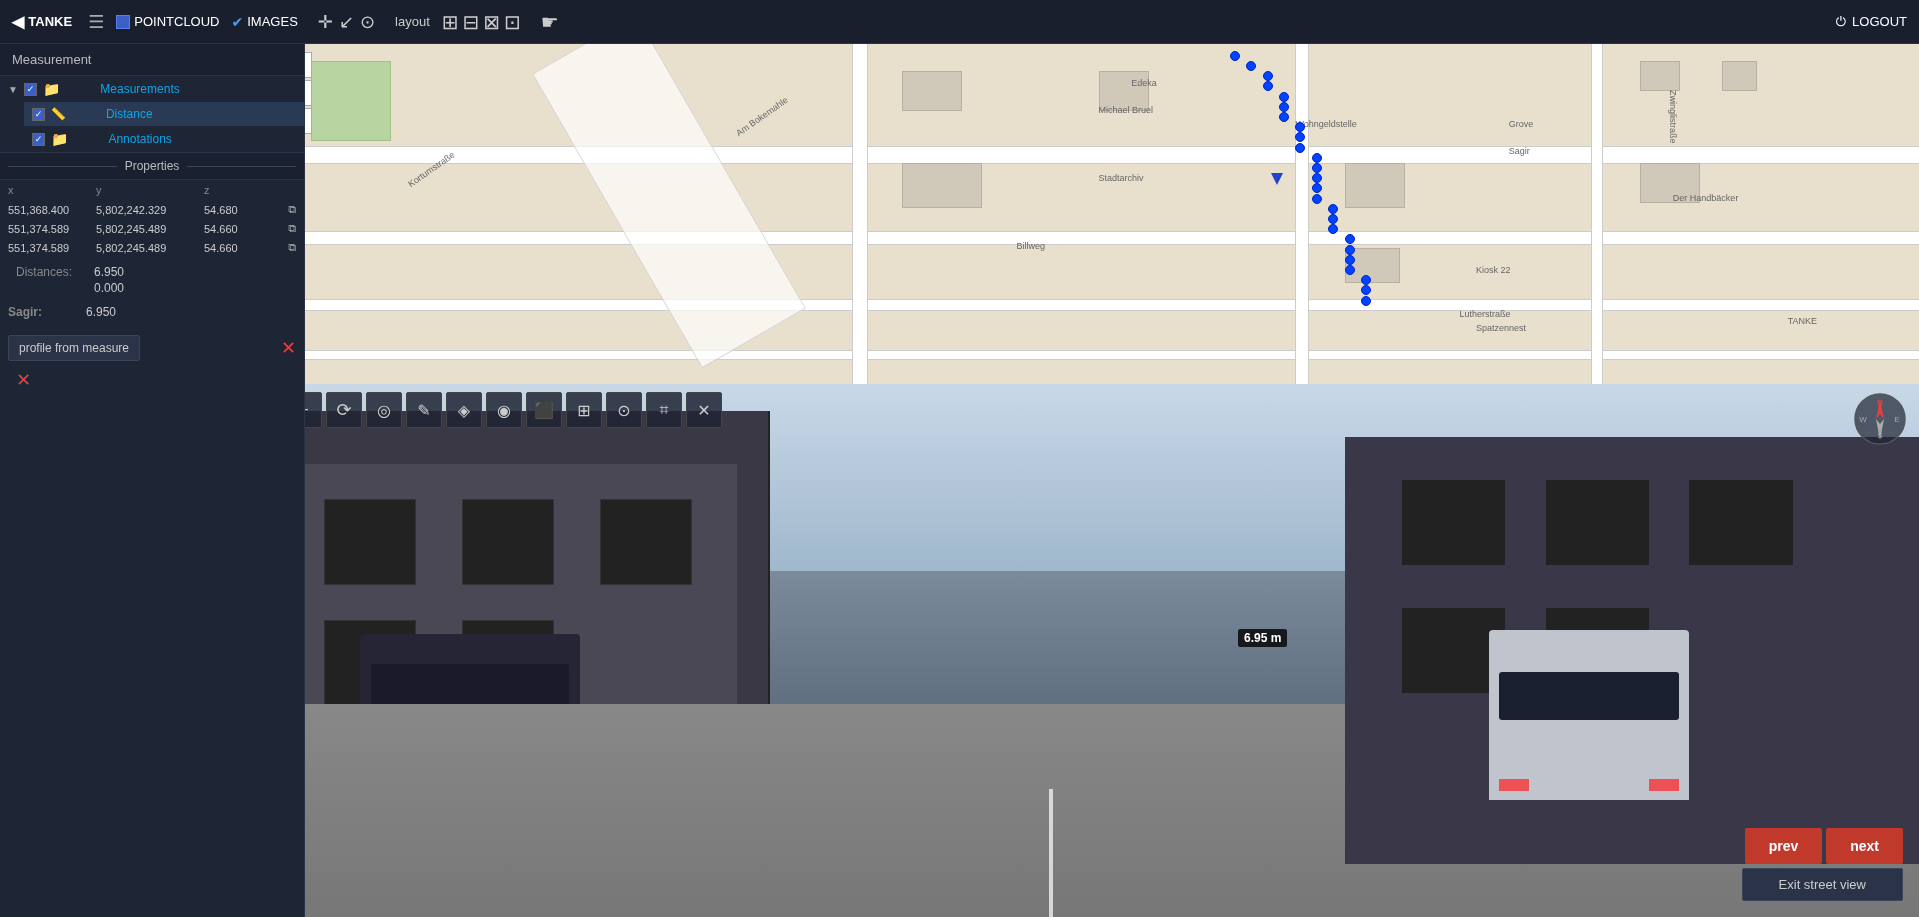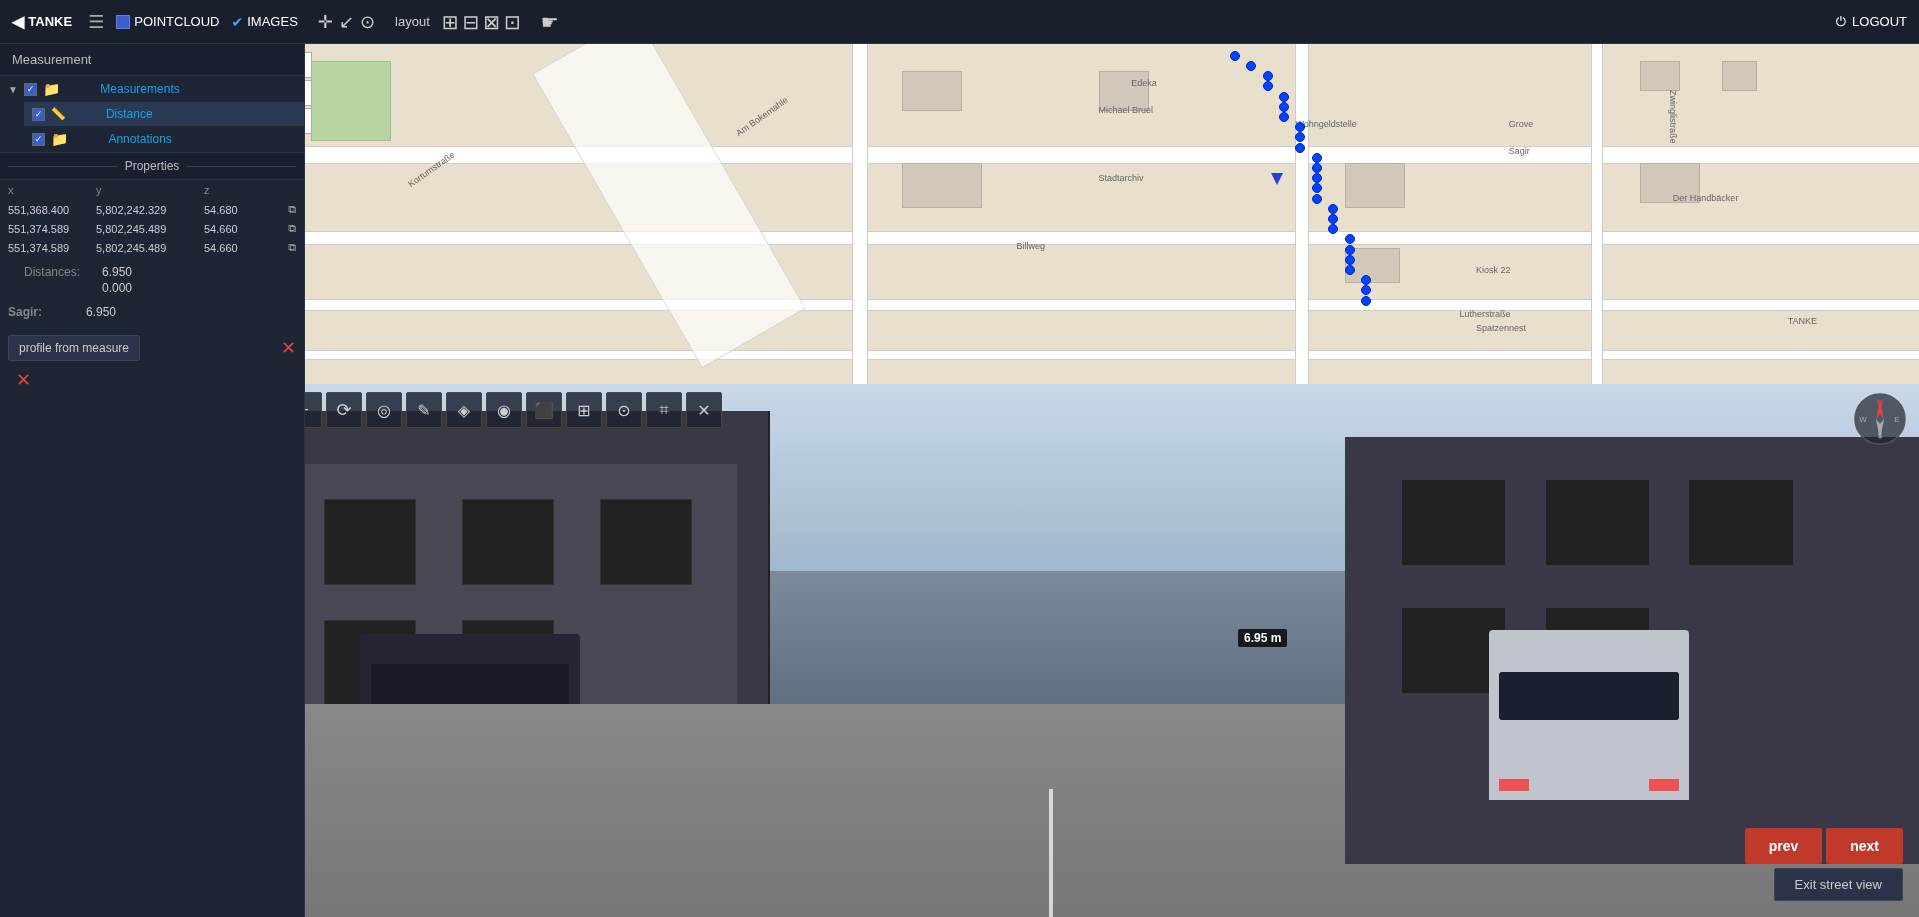"Distances:" .distances-block { padding: 8px 24px -> 8px 16px }
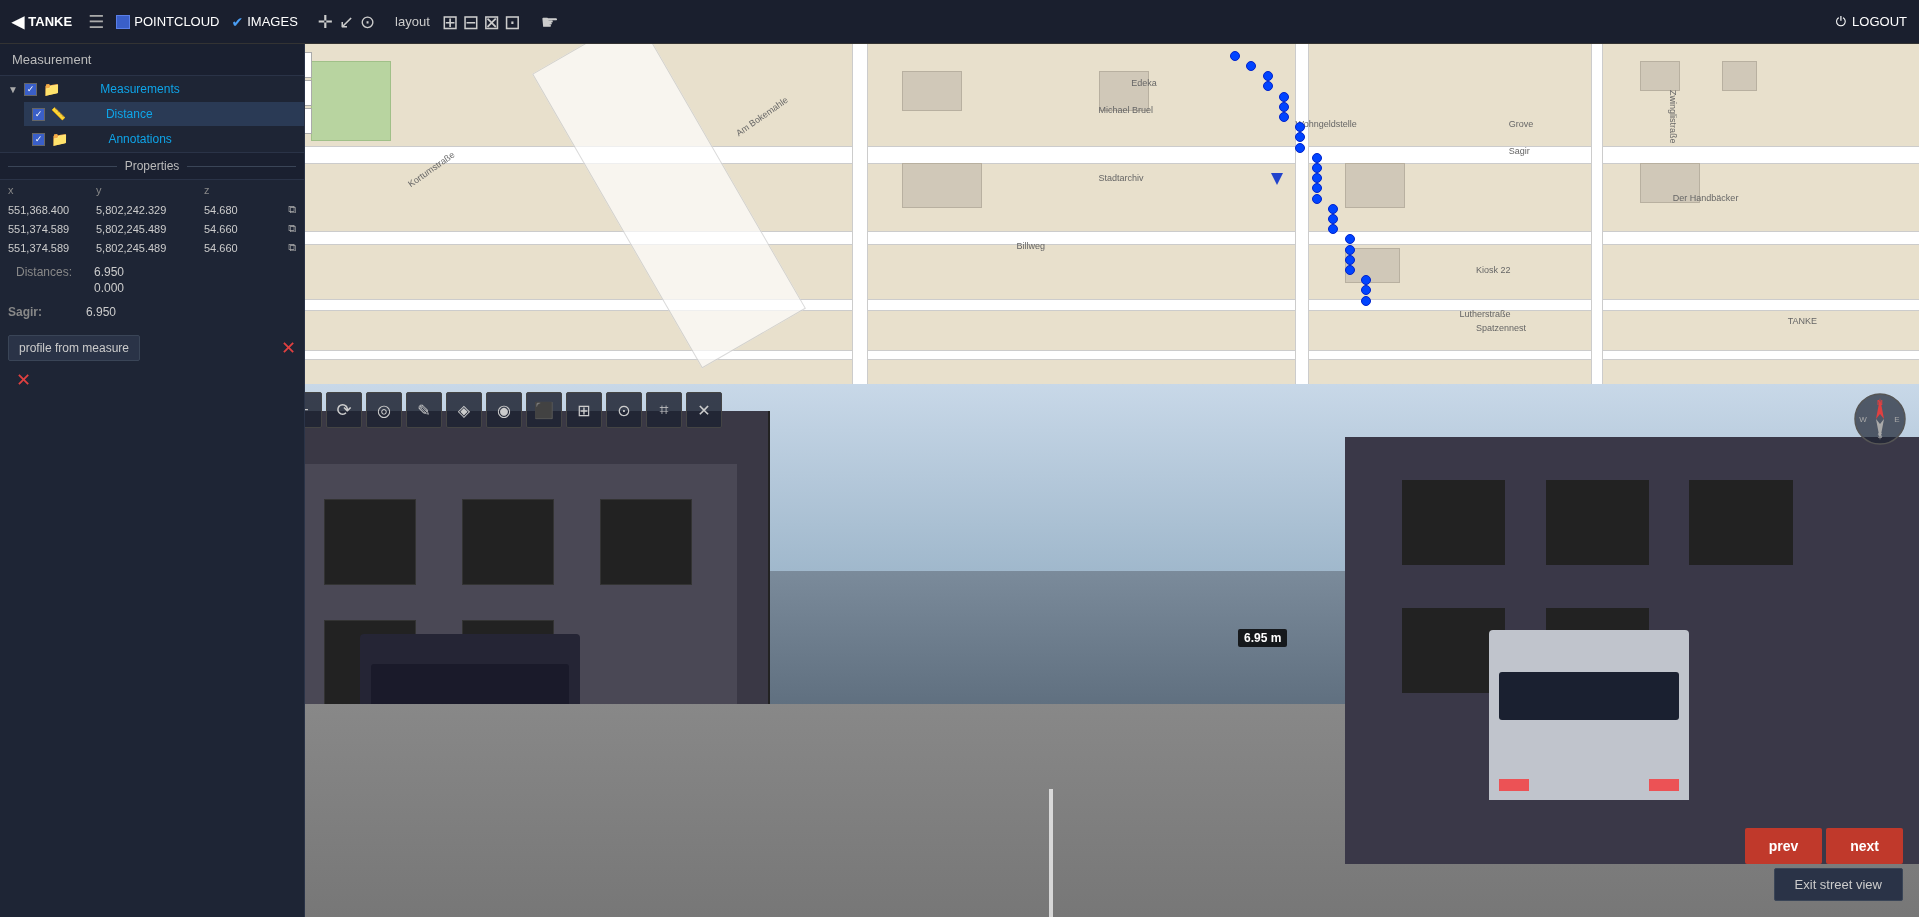"Exit street view" .exit-btn { padding: 8px 20px -> 8px 36px }
